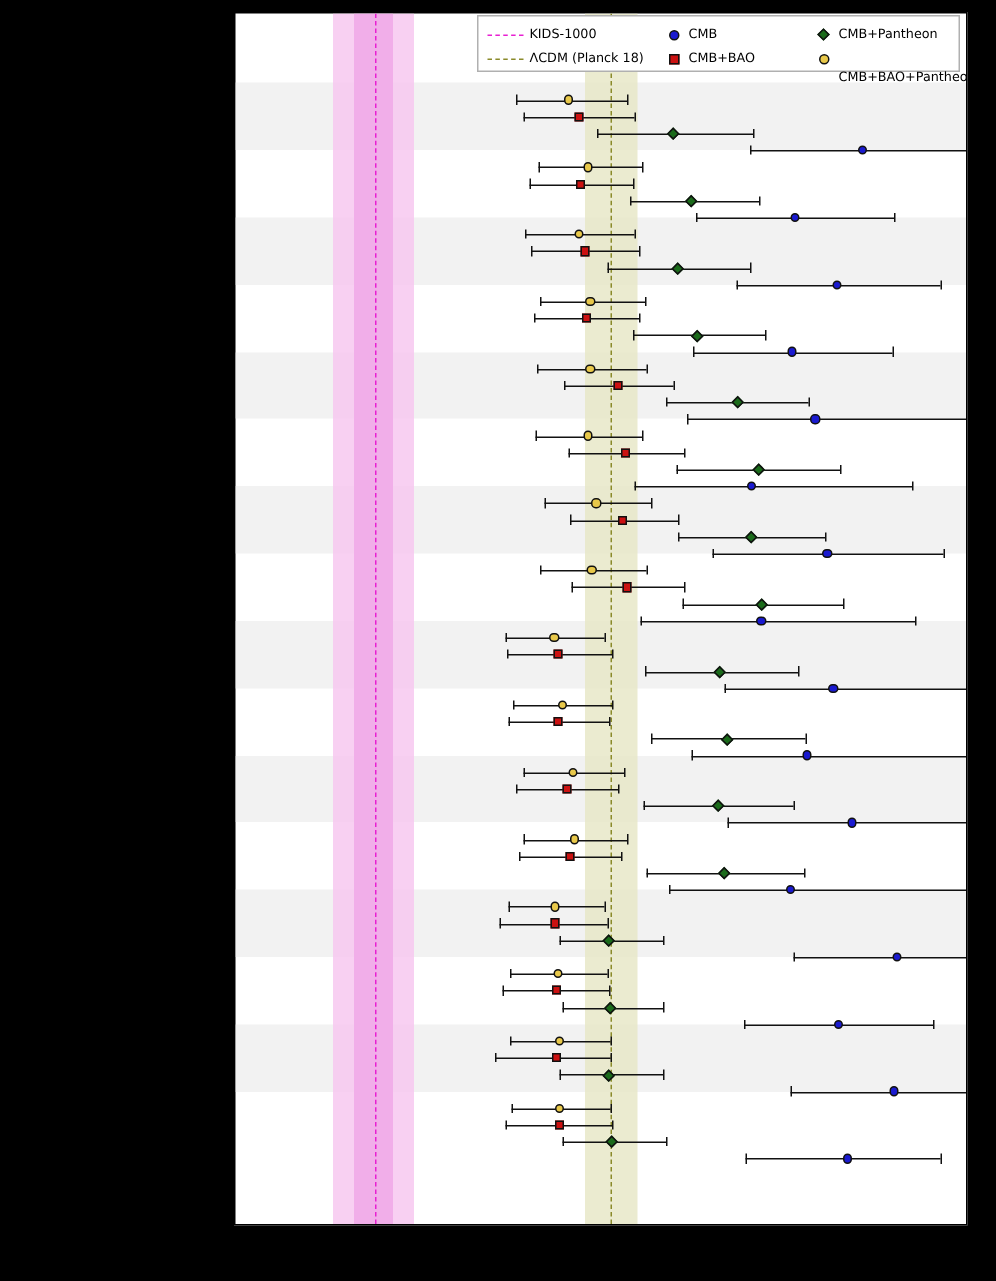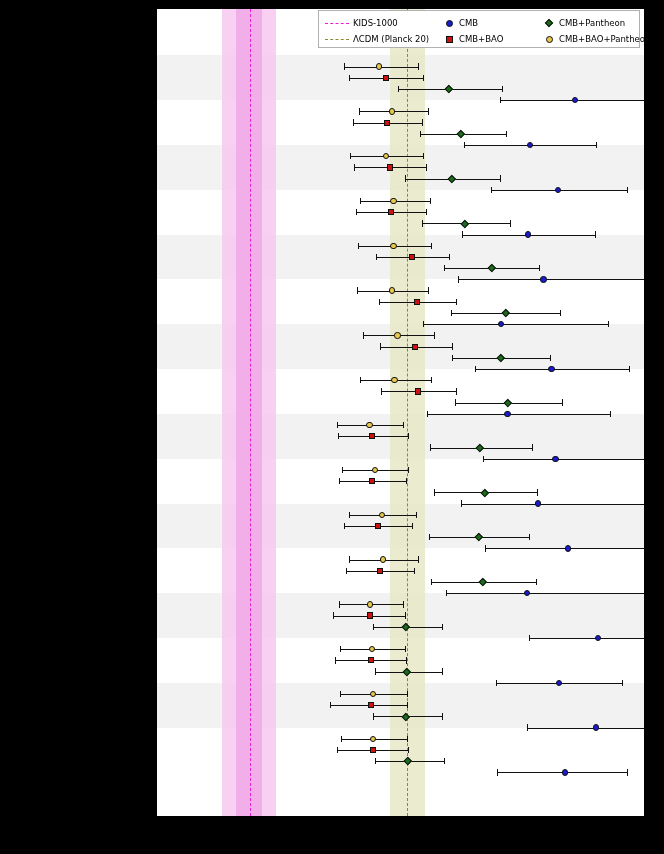"ΛCDM (Planck 20)" span.leg-label { text: 20 -> 18 }
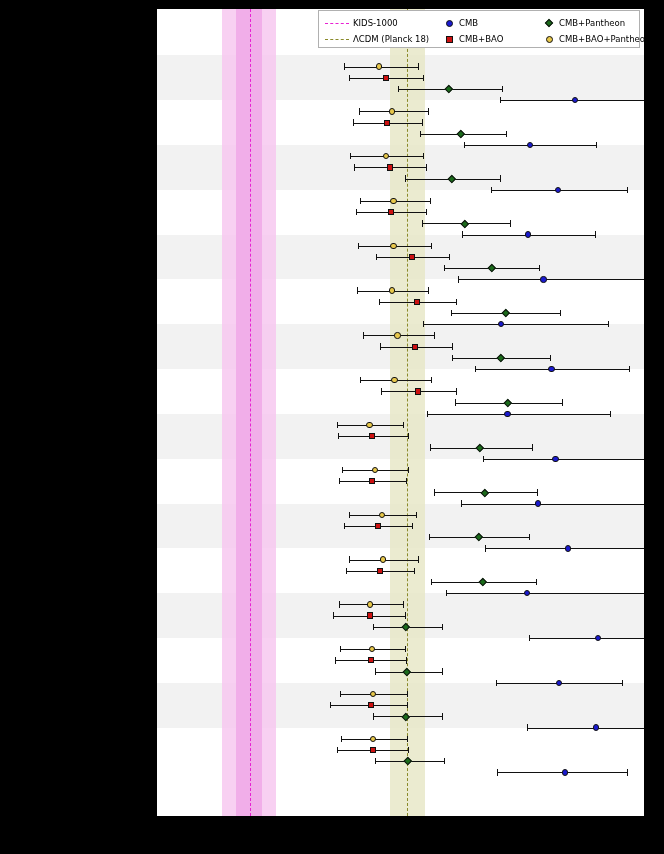"CMB+BAO+Pantheon" span.leg-label { margin-top: none -> 13px }
